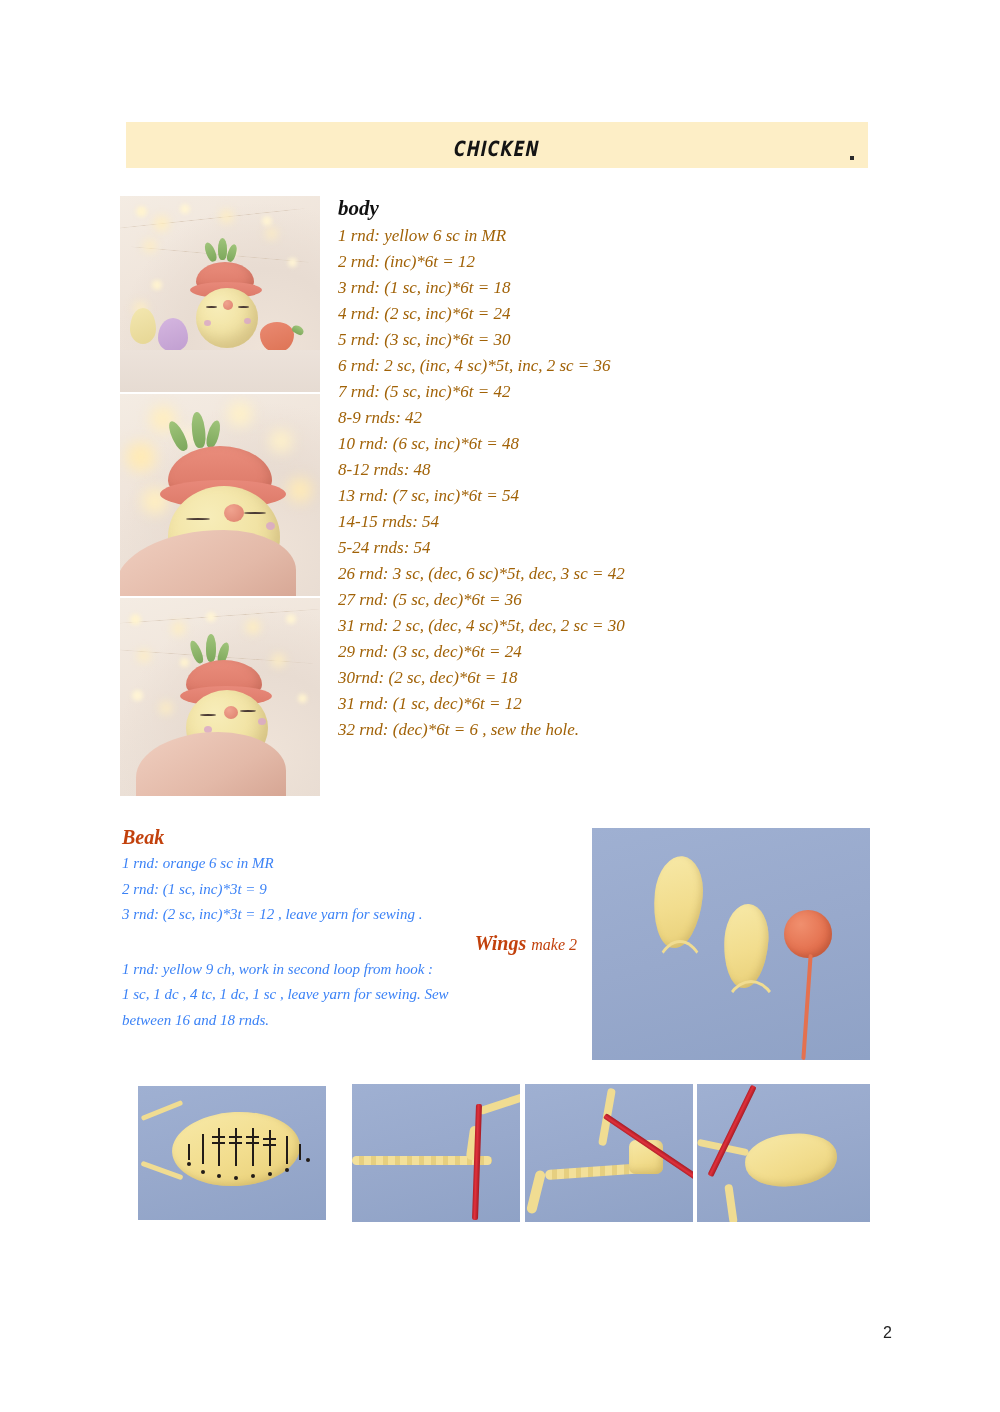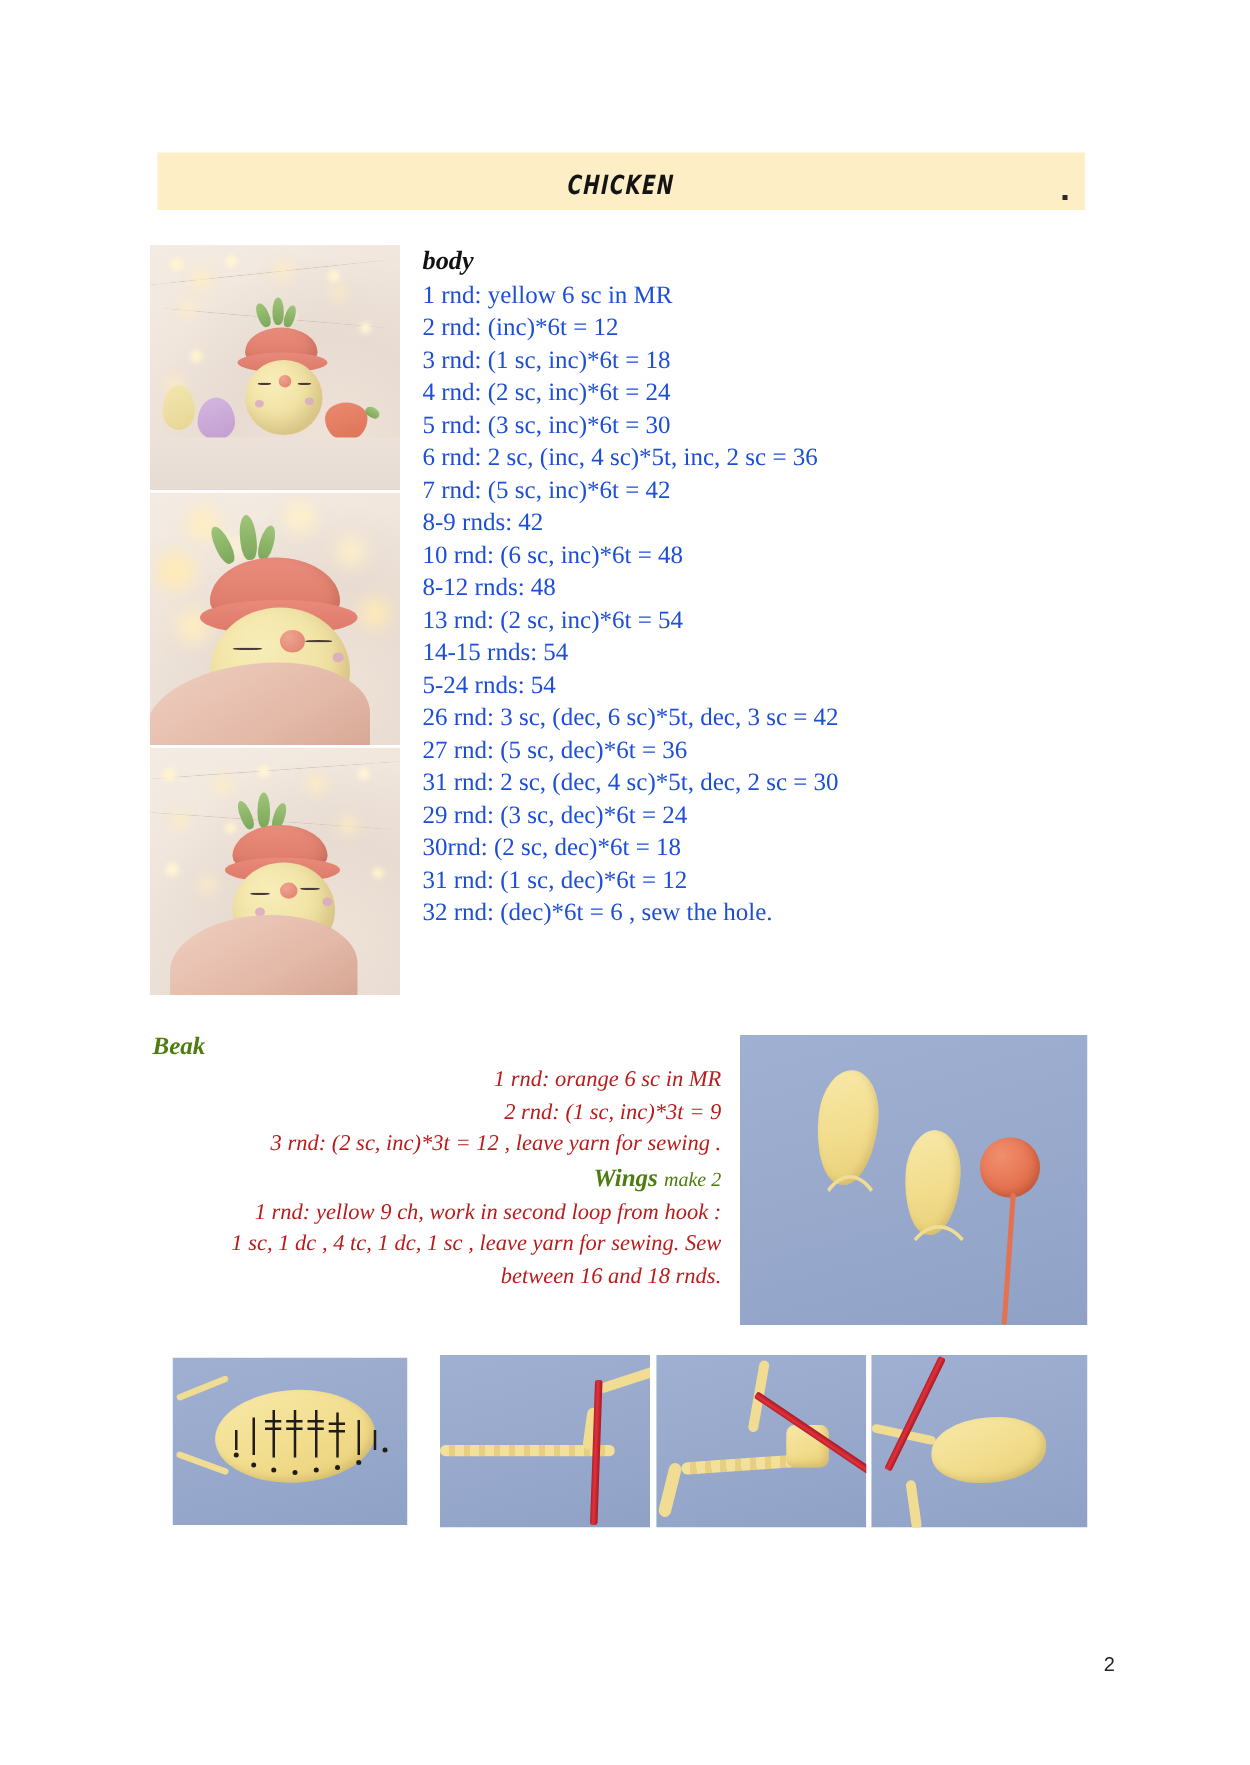"1 rnd: yellow 6 sc" .rnd-line { color: #1d4ed8 -> #a16207; font-size: 20px -> 17px; font-style: none -> italic }
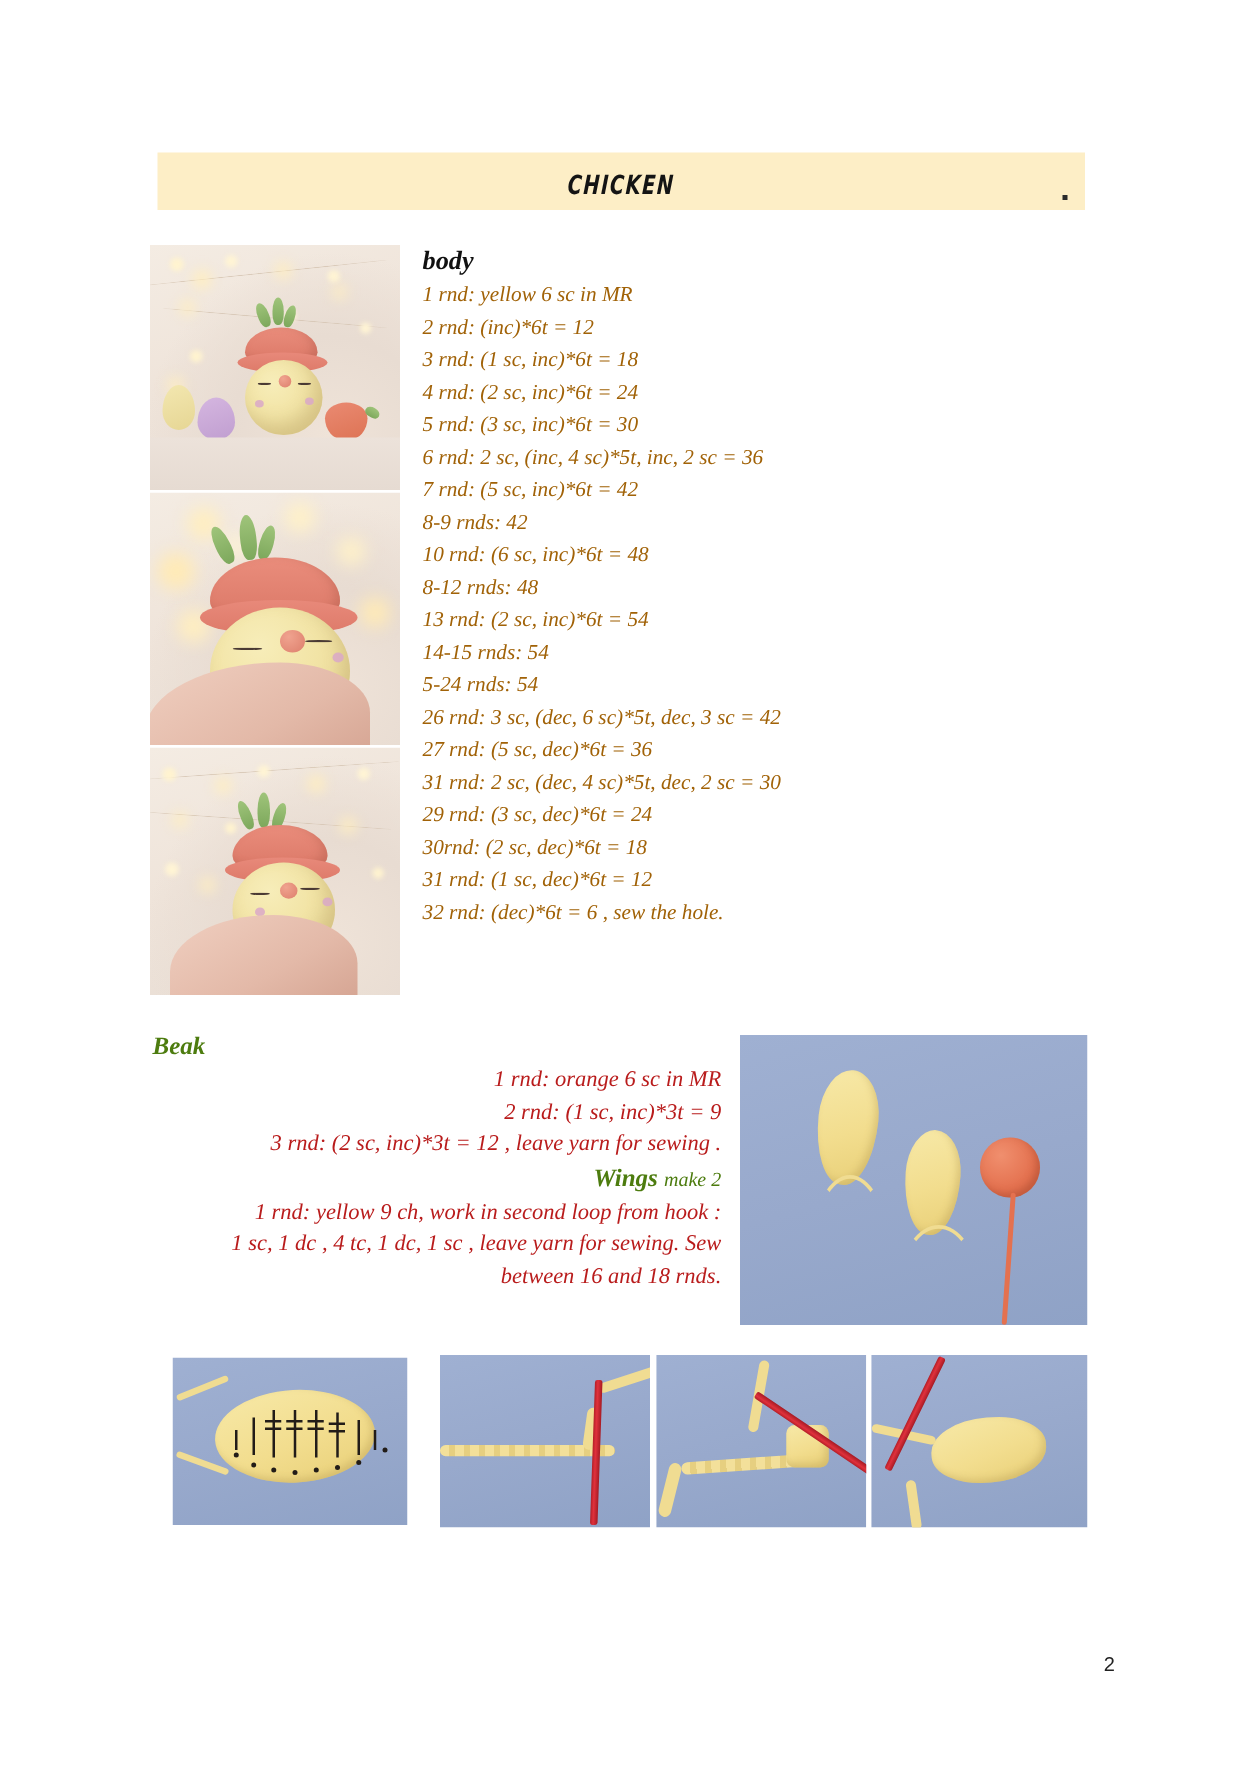"13 rnd: (2 sc, inc)*6t" div.rnd-line { text: 2 -> 7 }
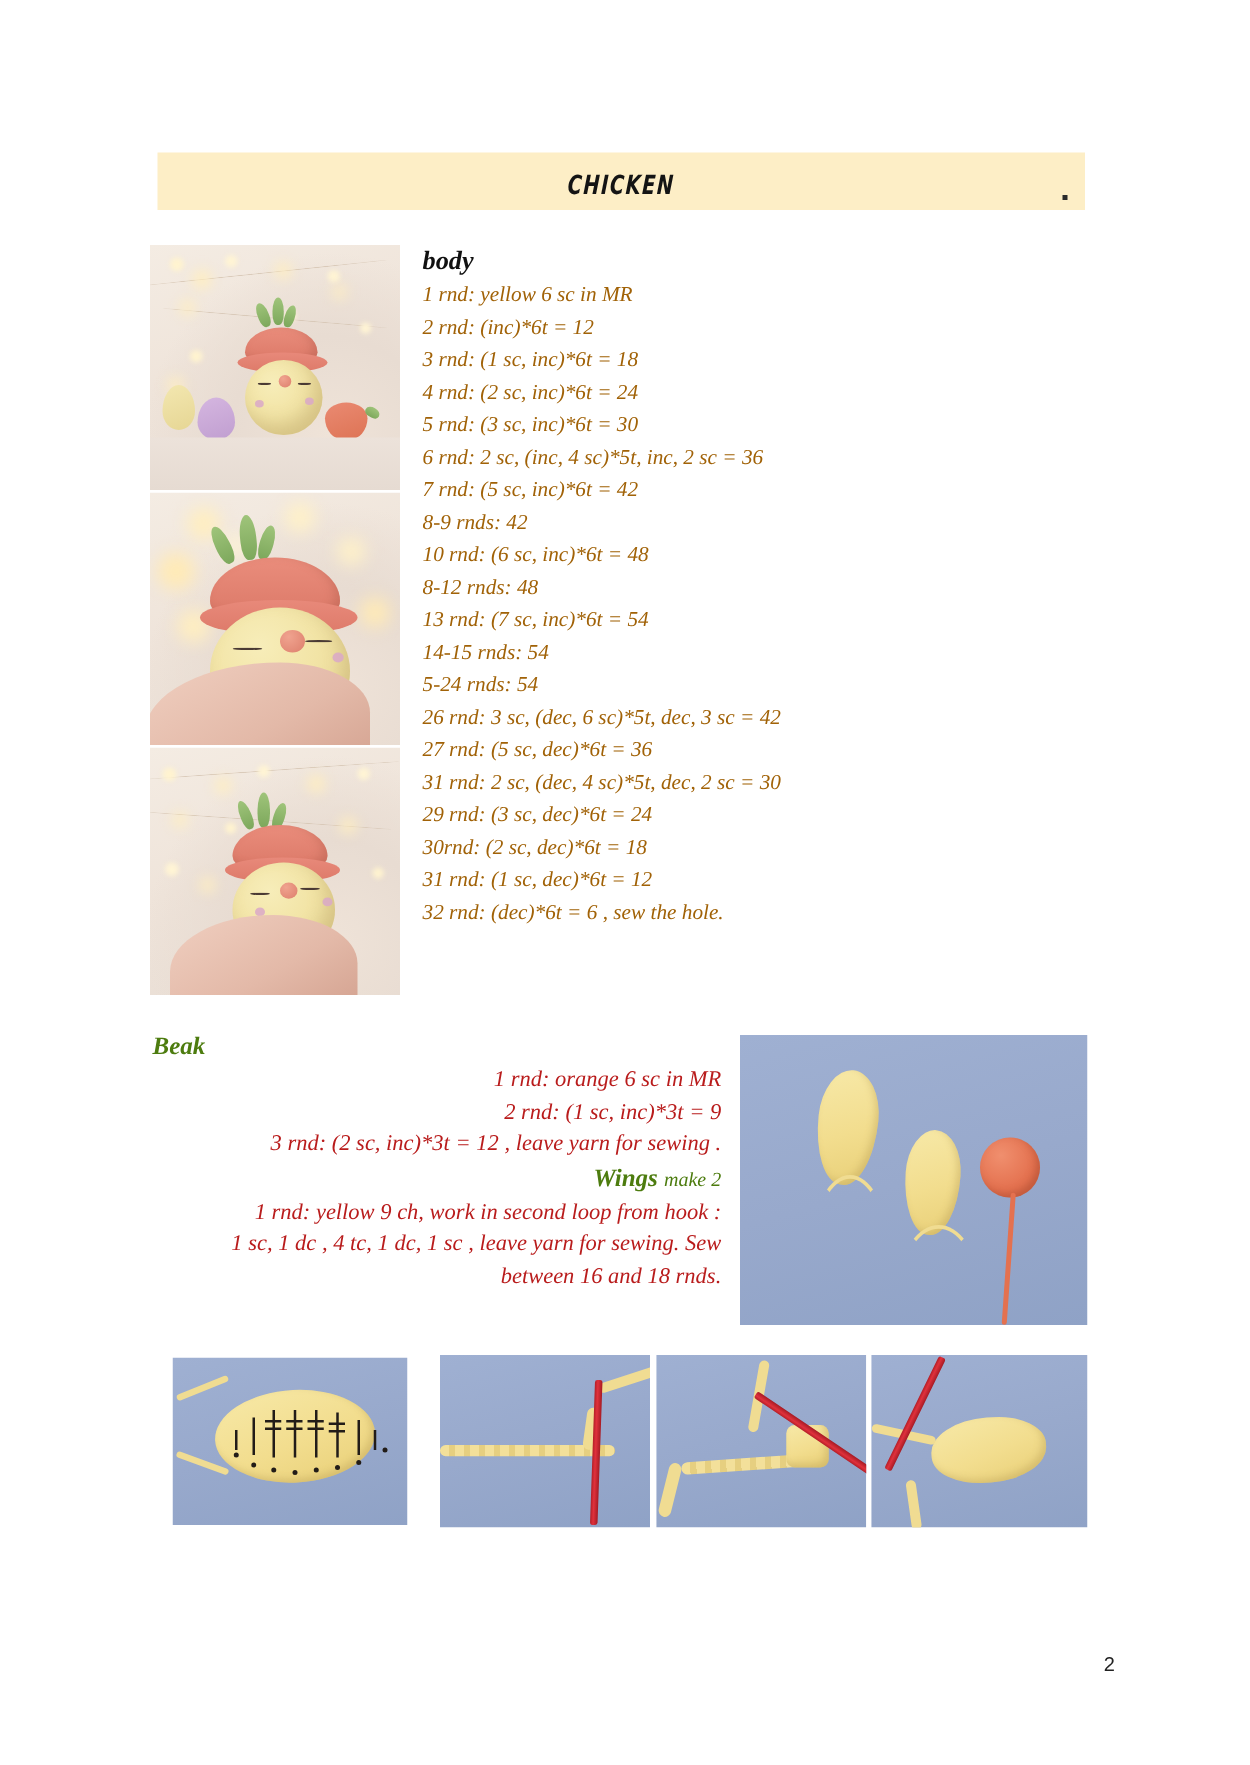"Beak" .sec-head-lower { color: #4d7c0f -> #c2410c }
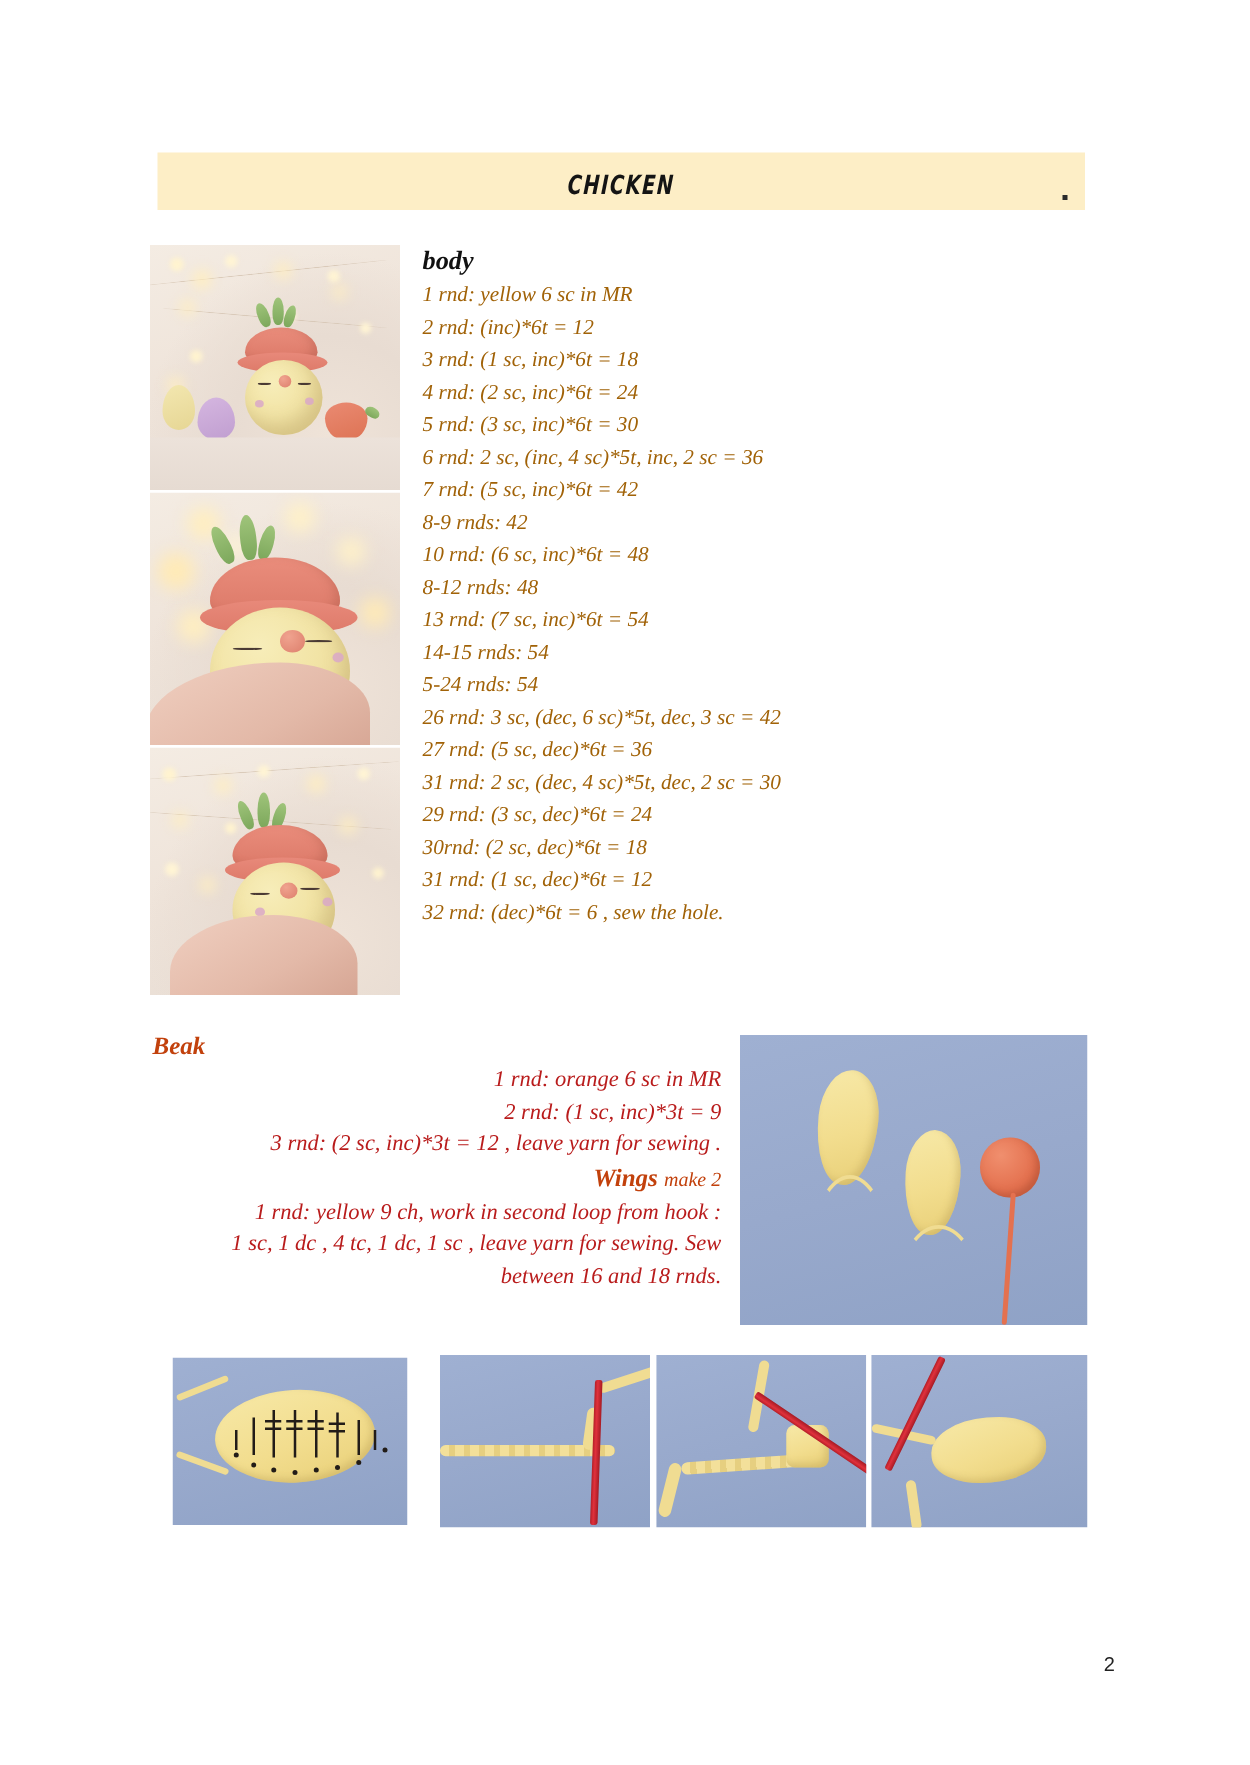"1 rnd: orange 6 sc" .wrap-line { color: #b91c1c -> #3b82f6; font-size: 18px -> 15px; text-align: right -> none }
